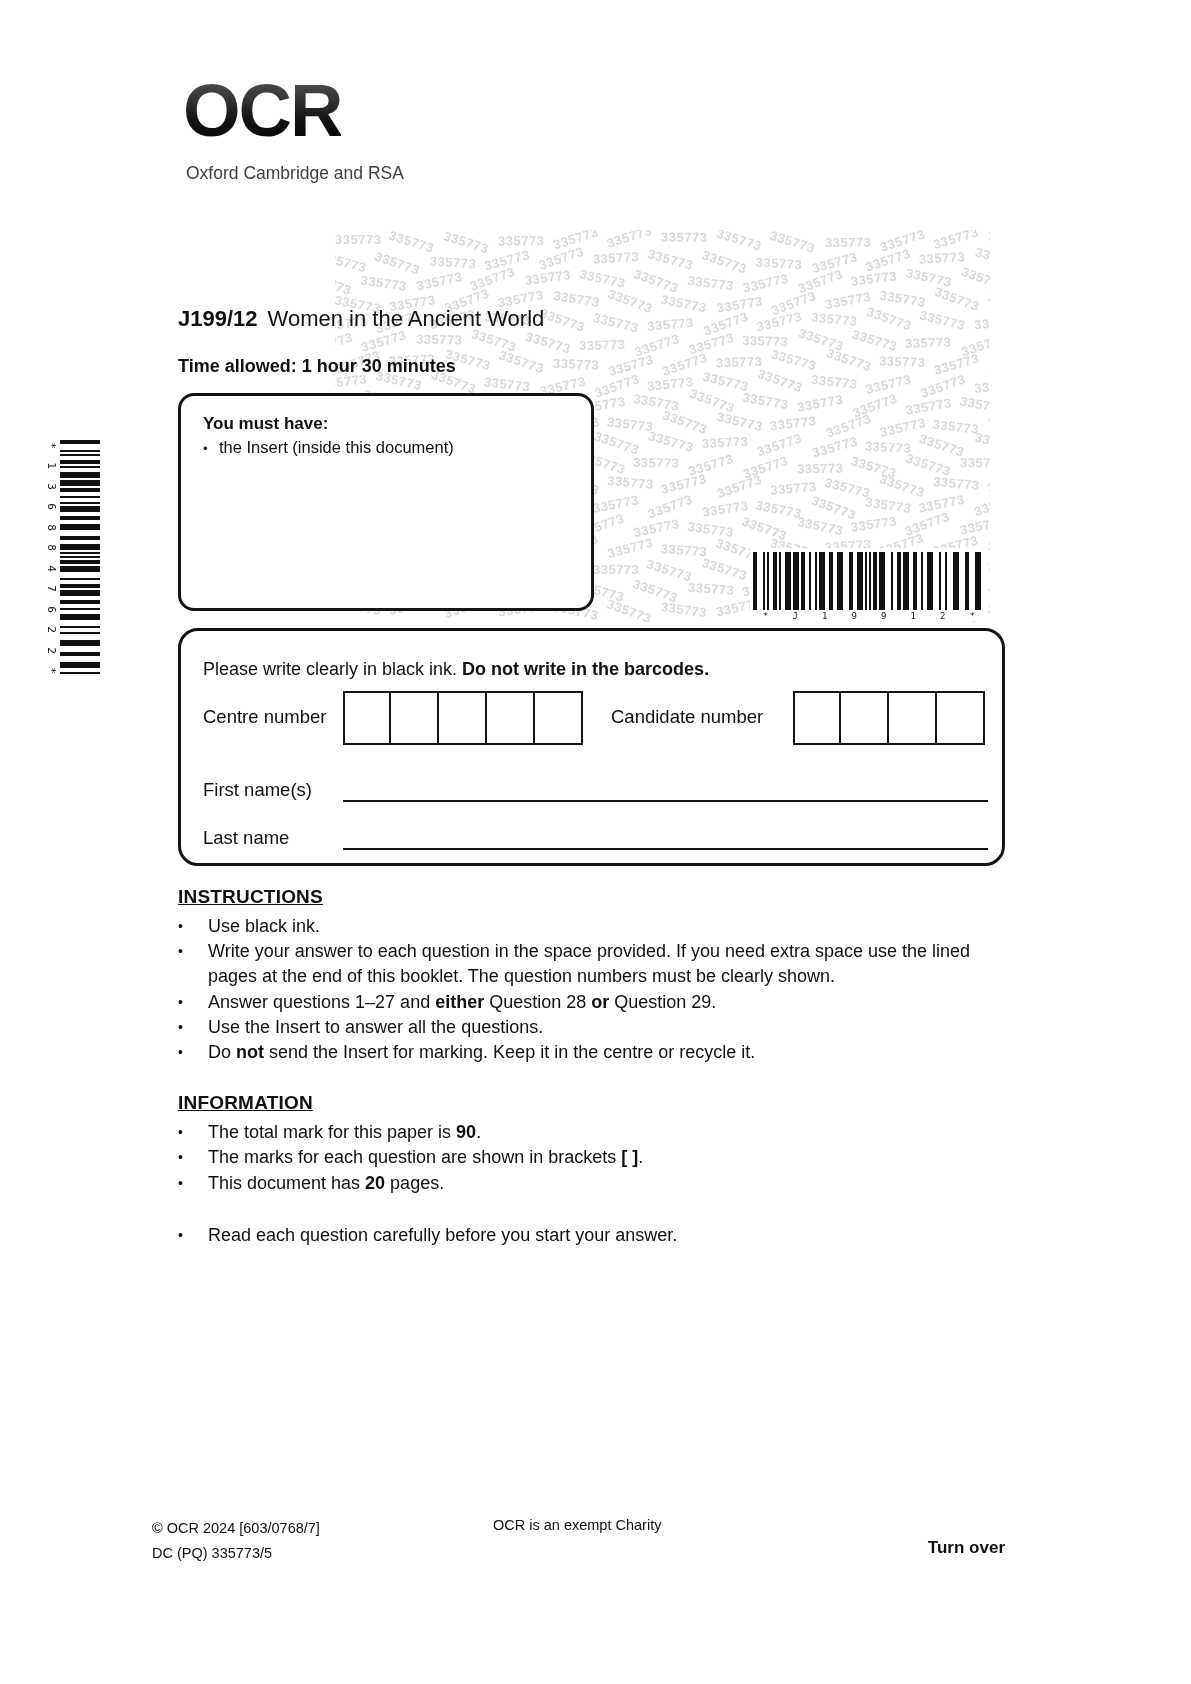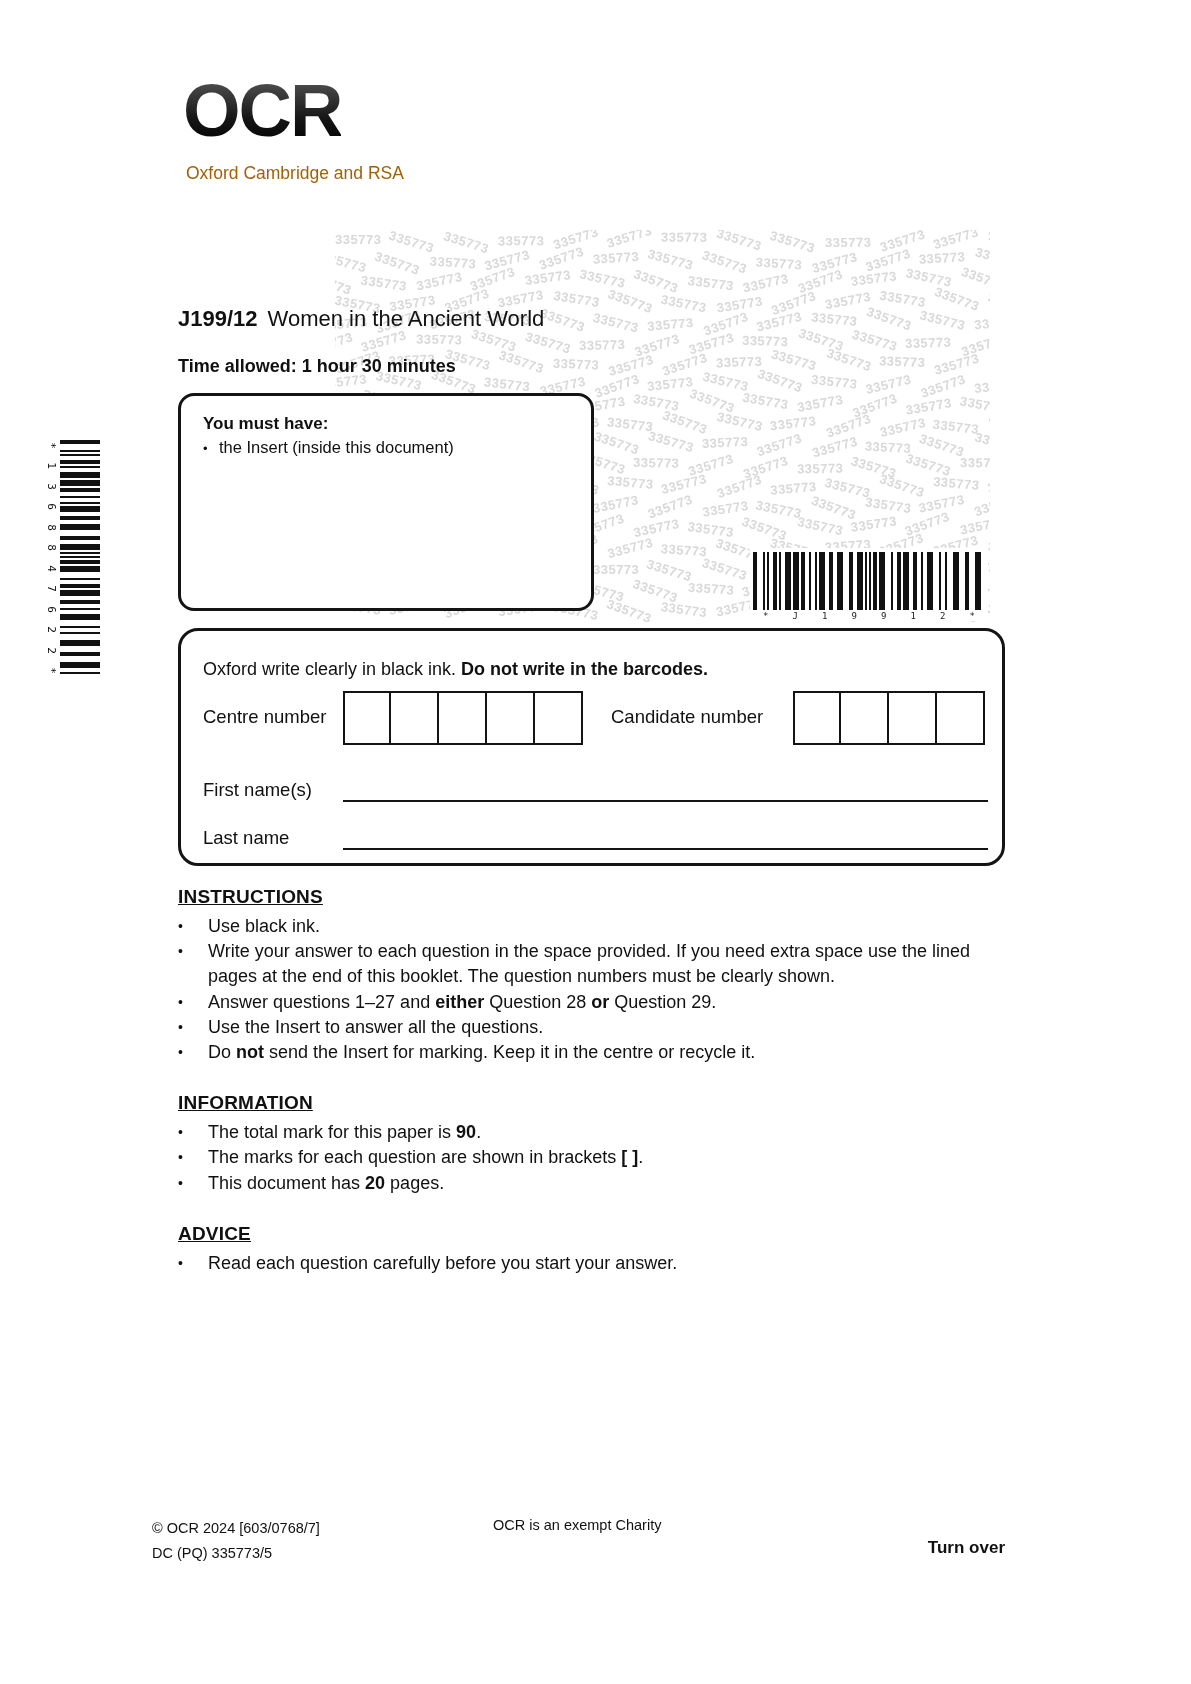"Oxford Cambridge and RSA" #ocr-tagline { color: #a16207 -> #404040 }
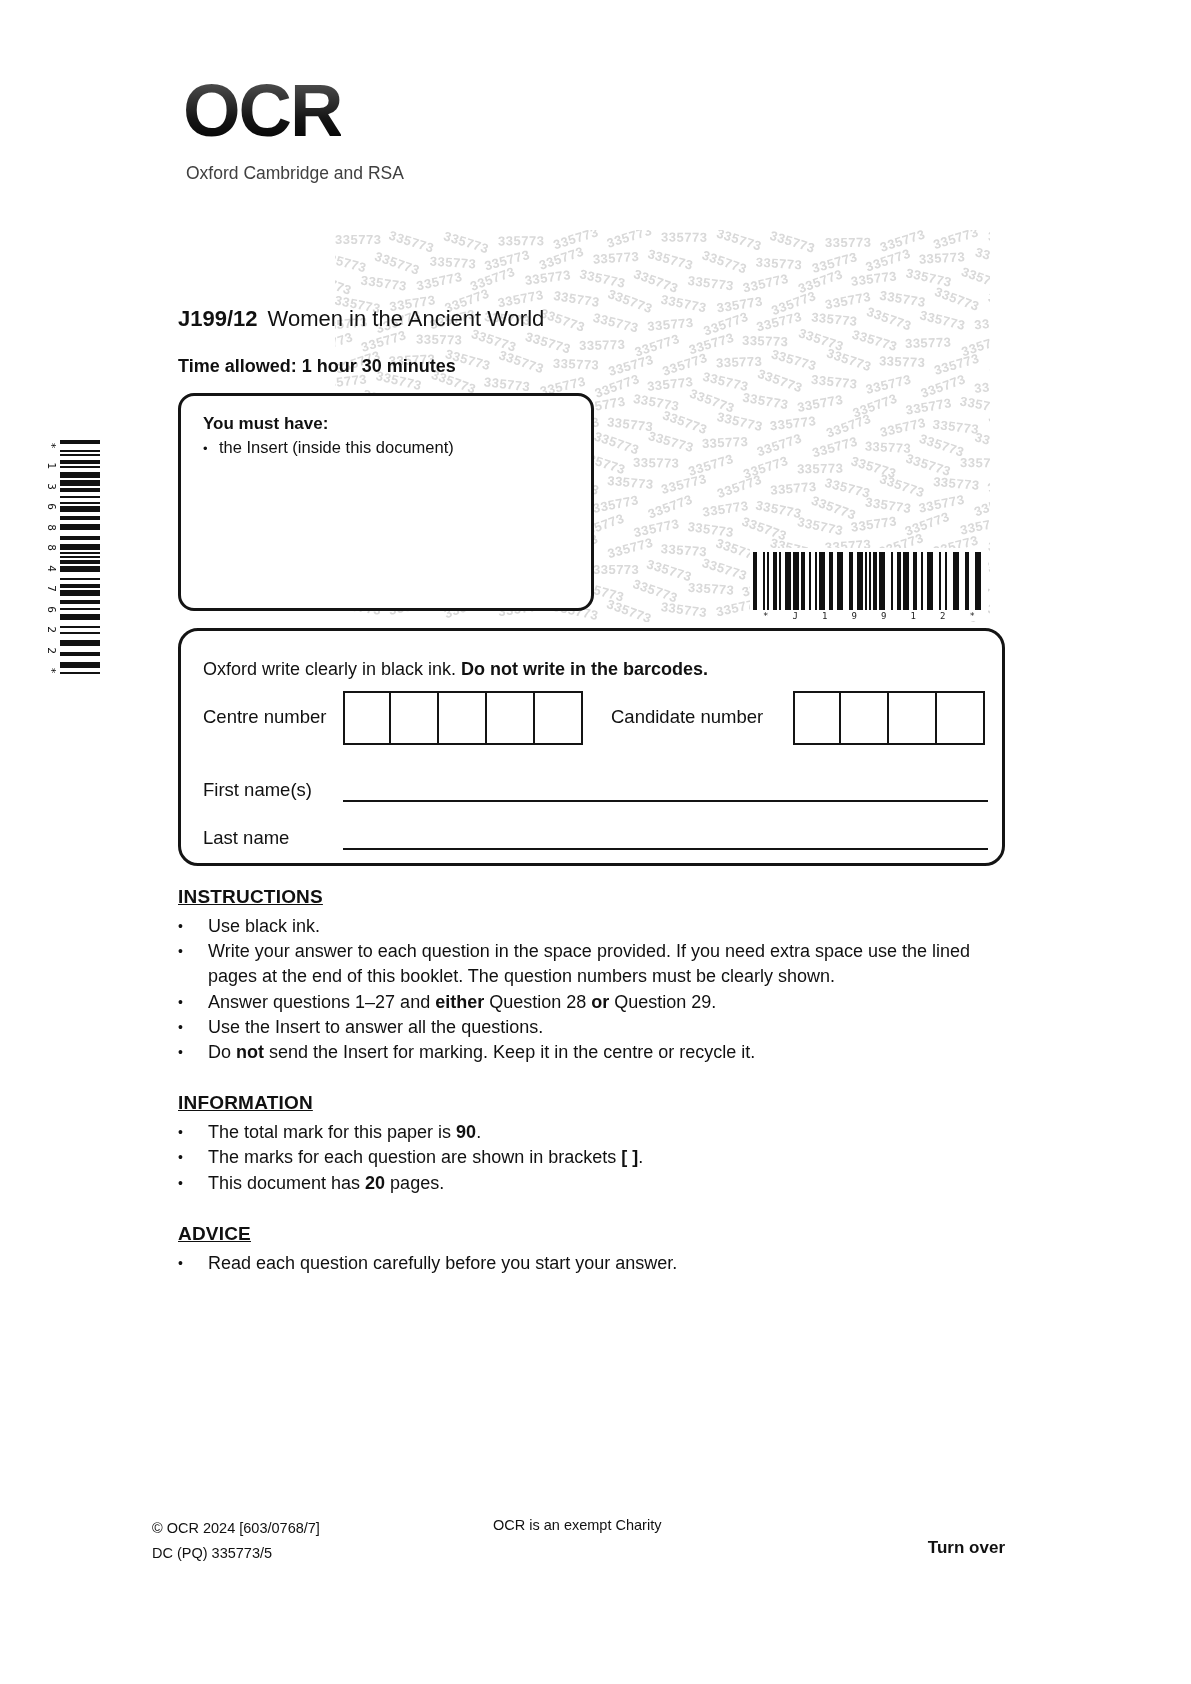"Oxford write clearly in black" span { text: Oxford -> Please }
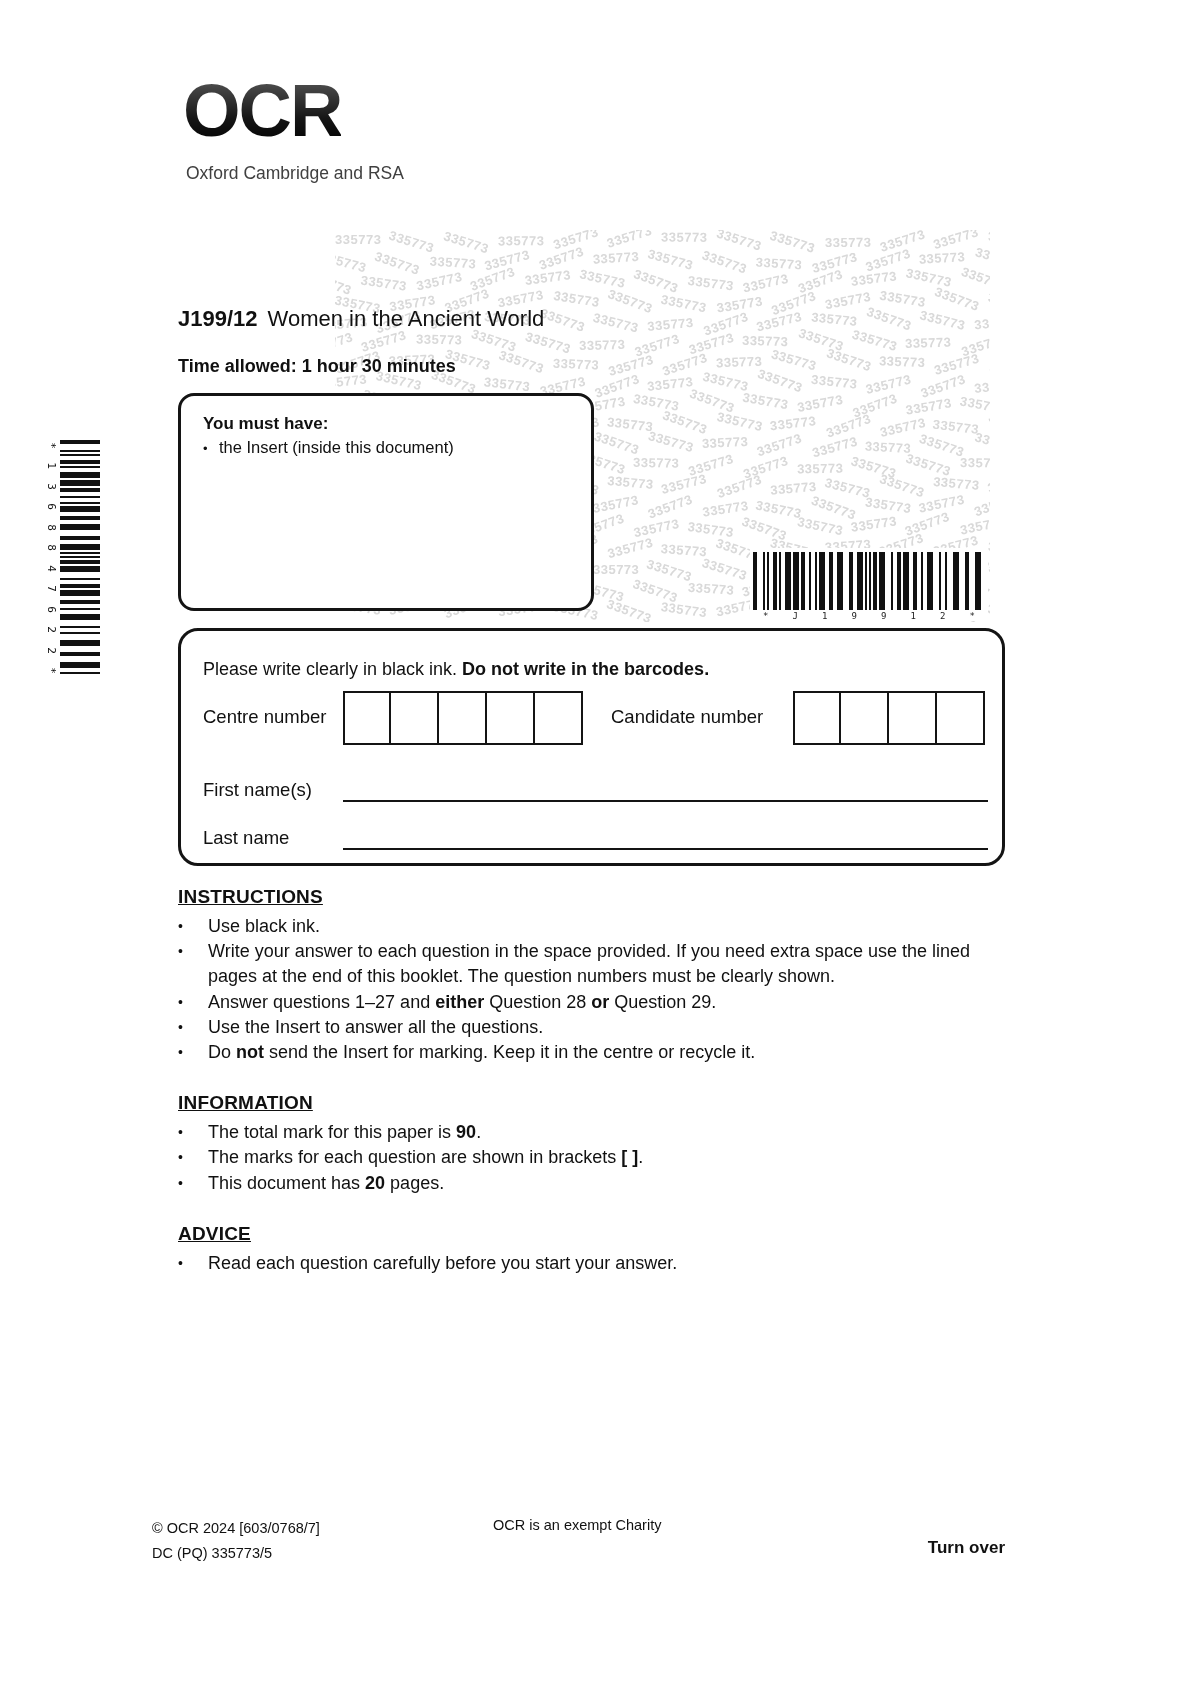"ADVICE" h3 { html: <h3>ADVICE</h3> -> none }
